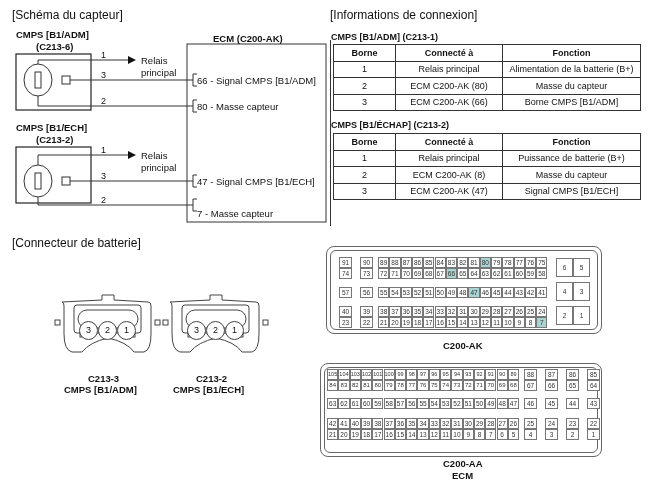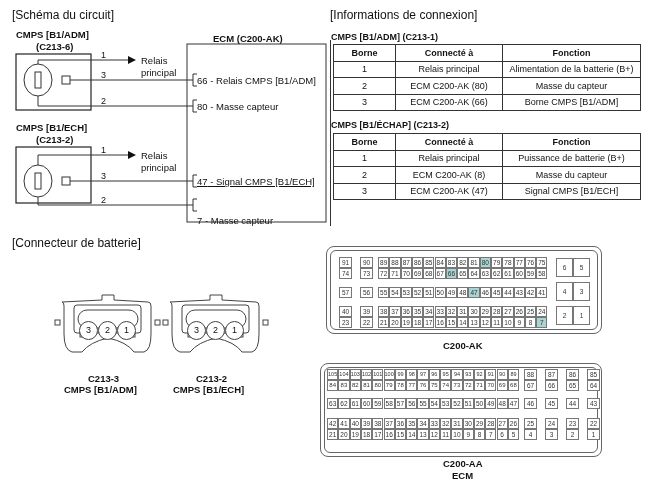"[Schéma du circuit]" div.abs { text: circuit -> capteur }
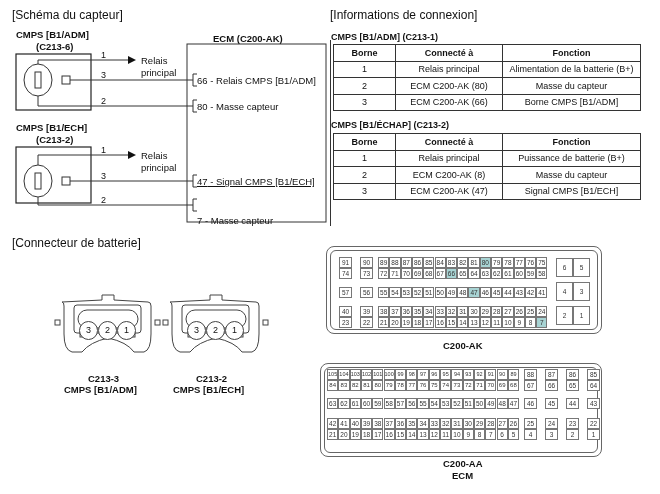"- Relais CMPS [B1/ADM]" span { text: Relais -> Signal }
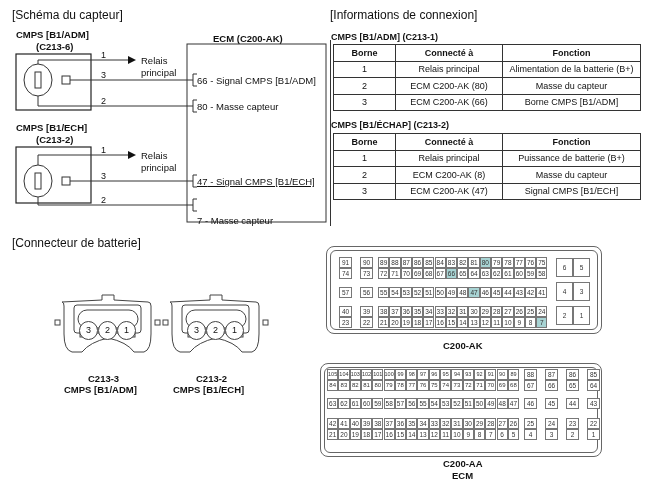"47 - Signal CMPS [B1/ECH]" div.abs { text-decoration: underline -> none }
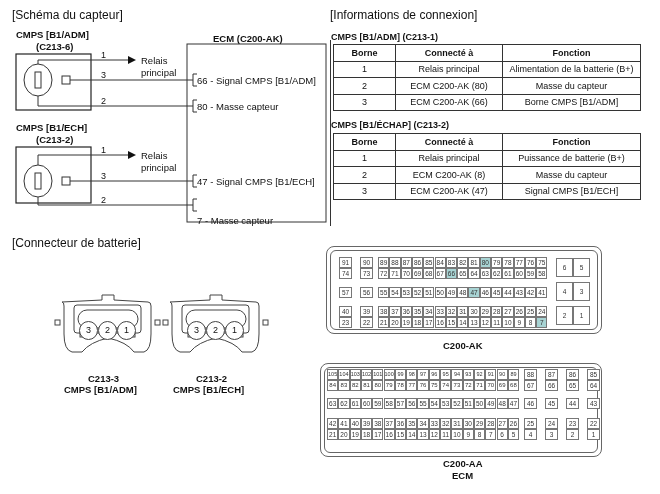"7 - Masse capteur" div.abs { top: 215px -> 208px }
